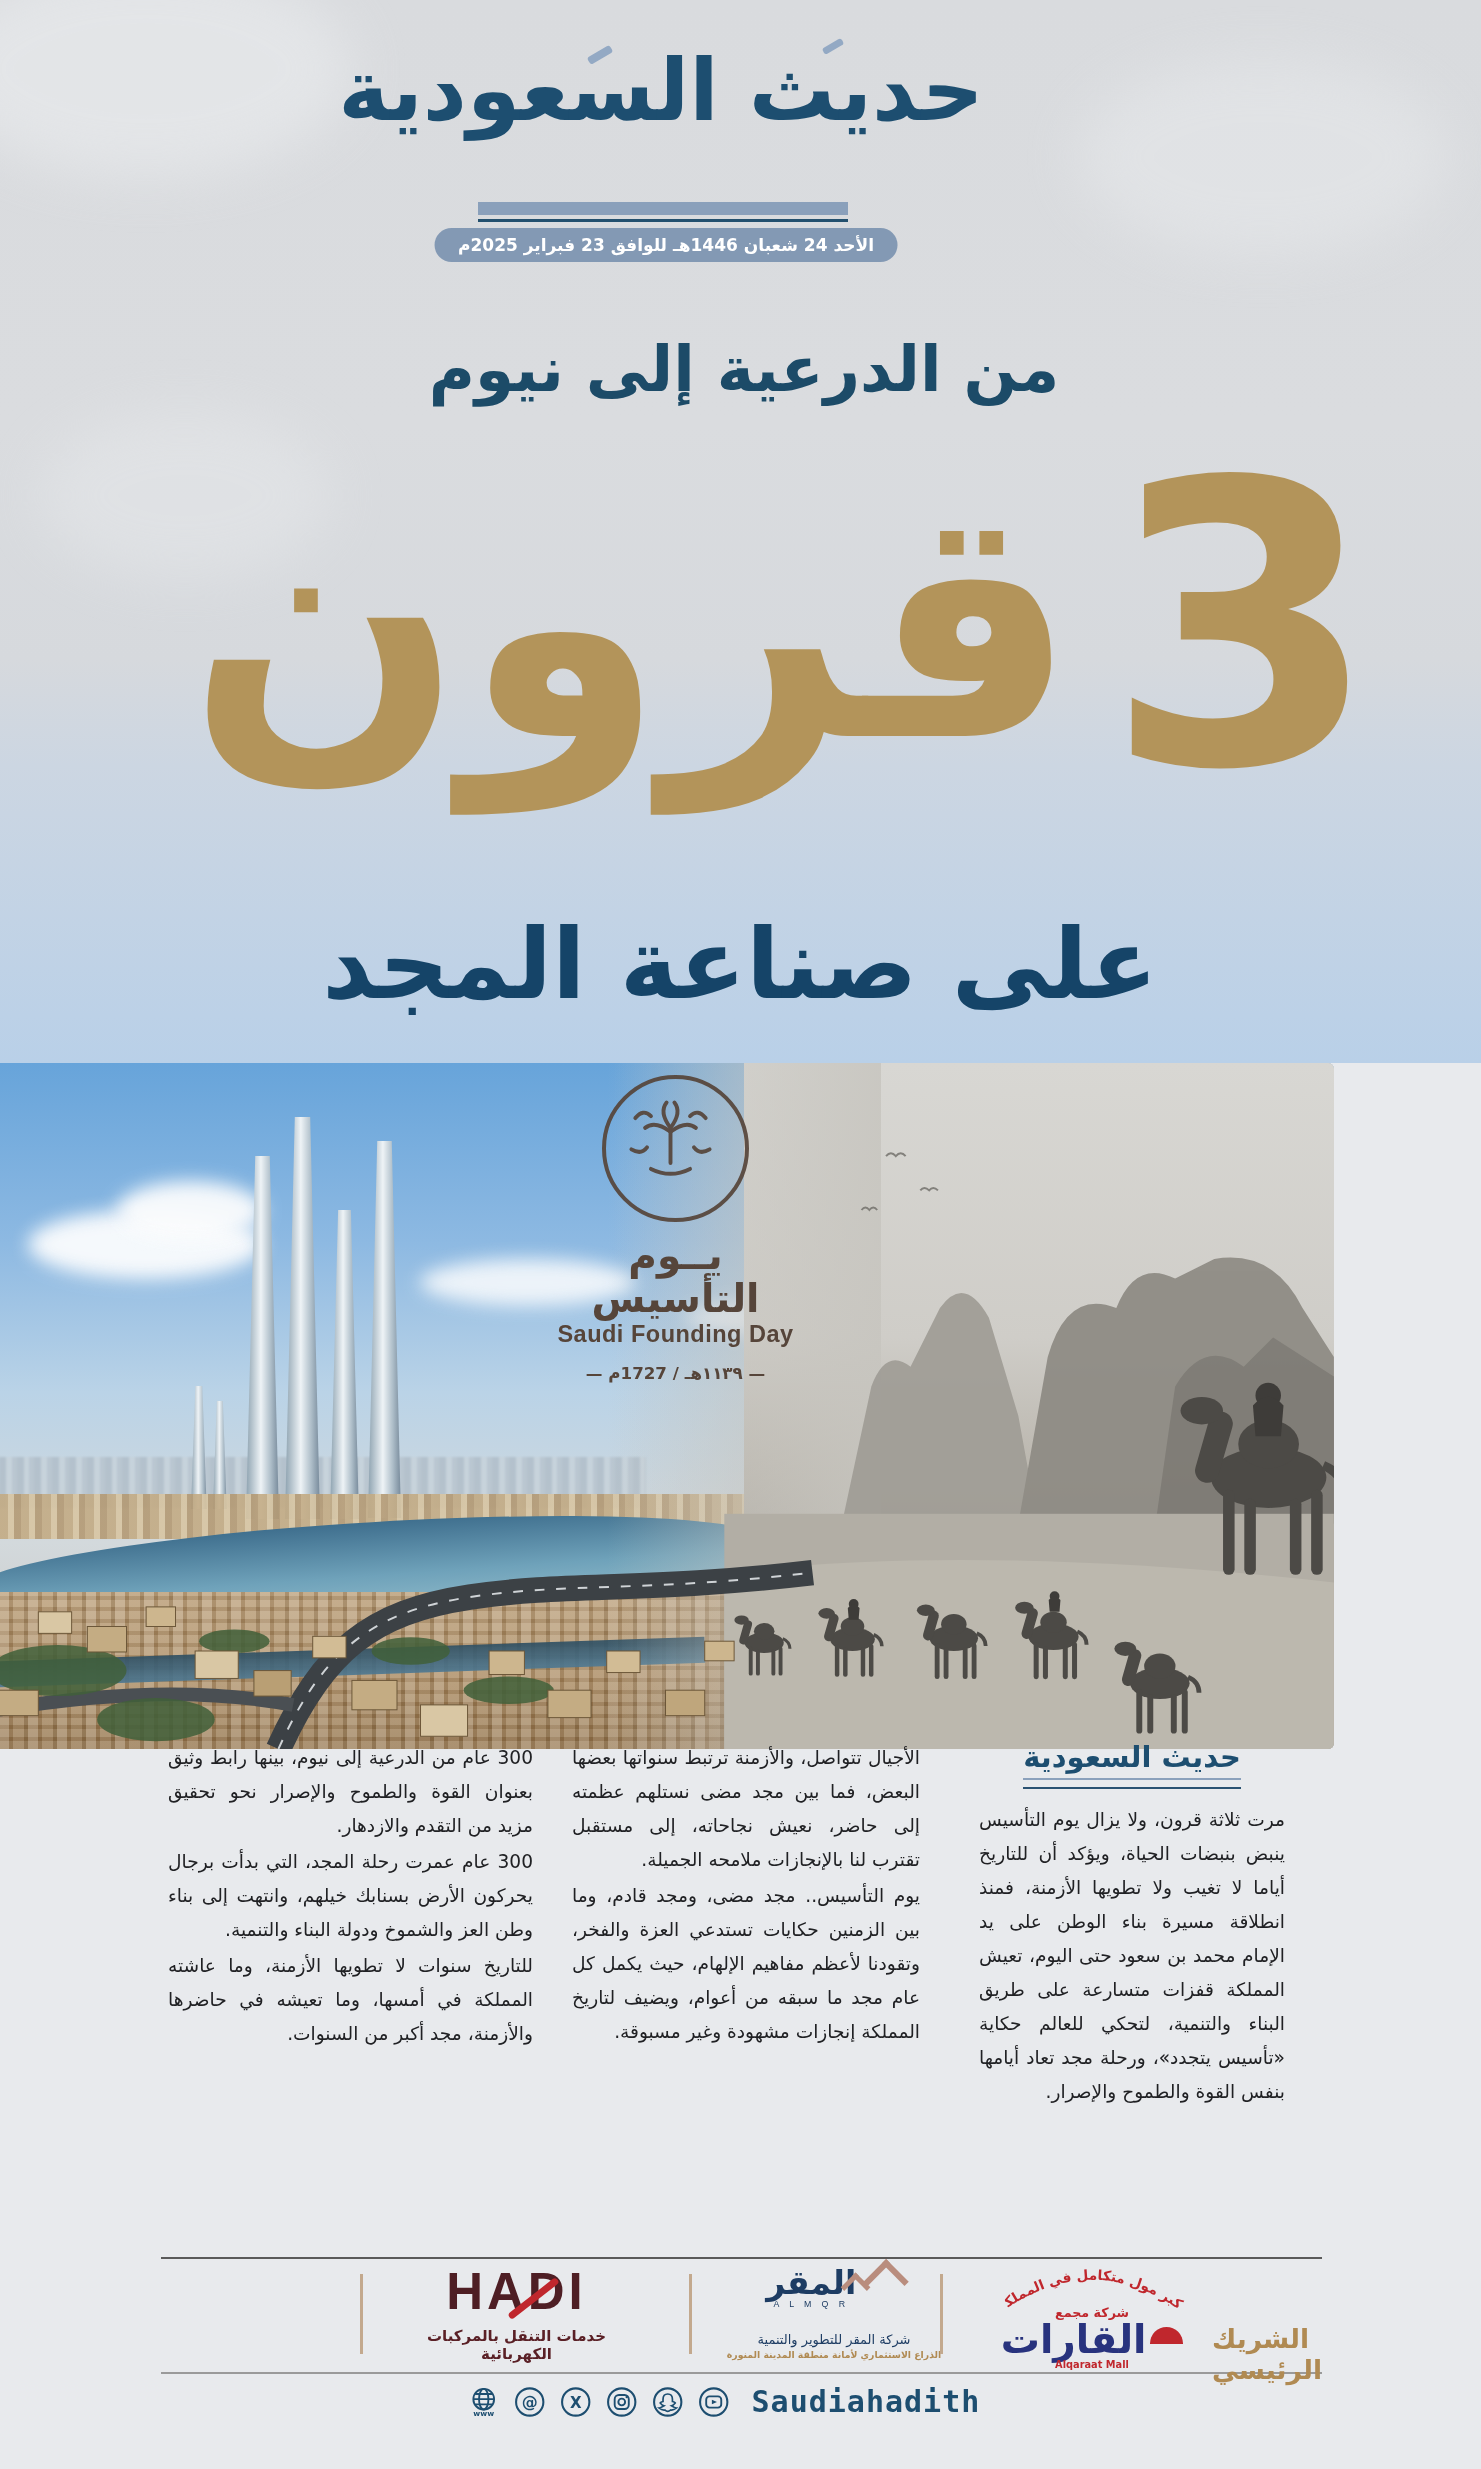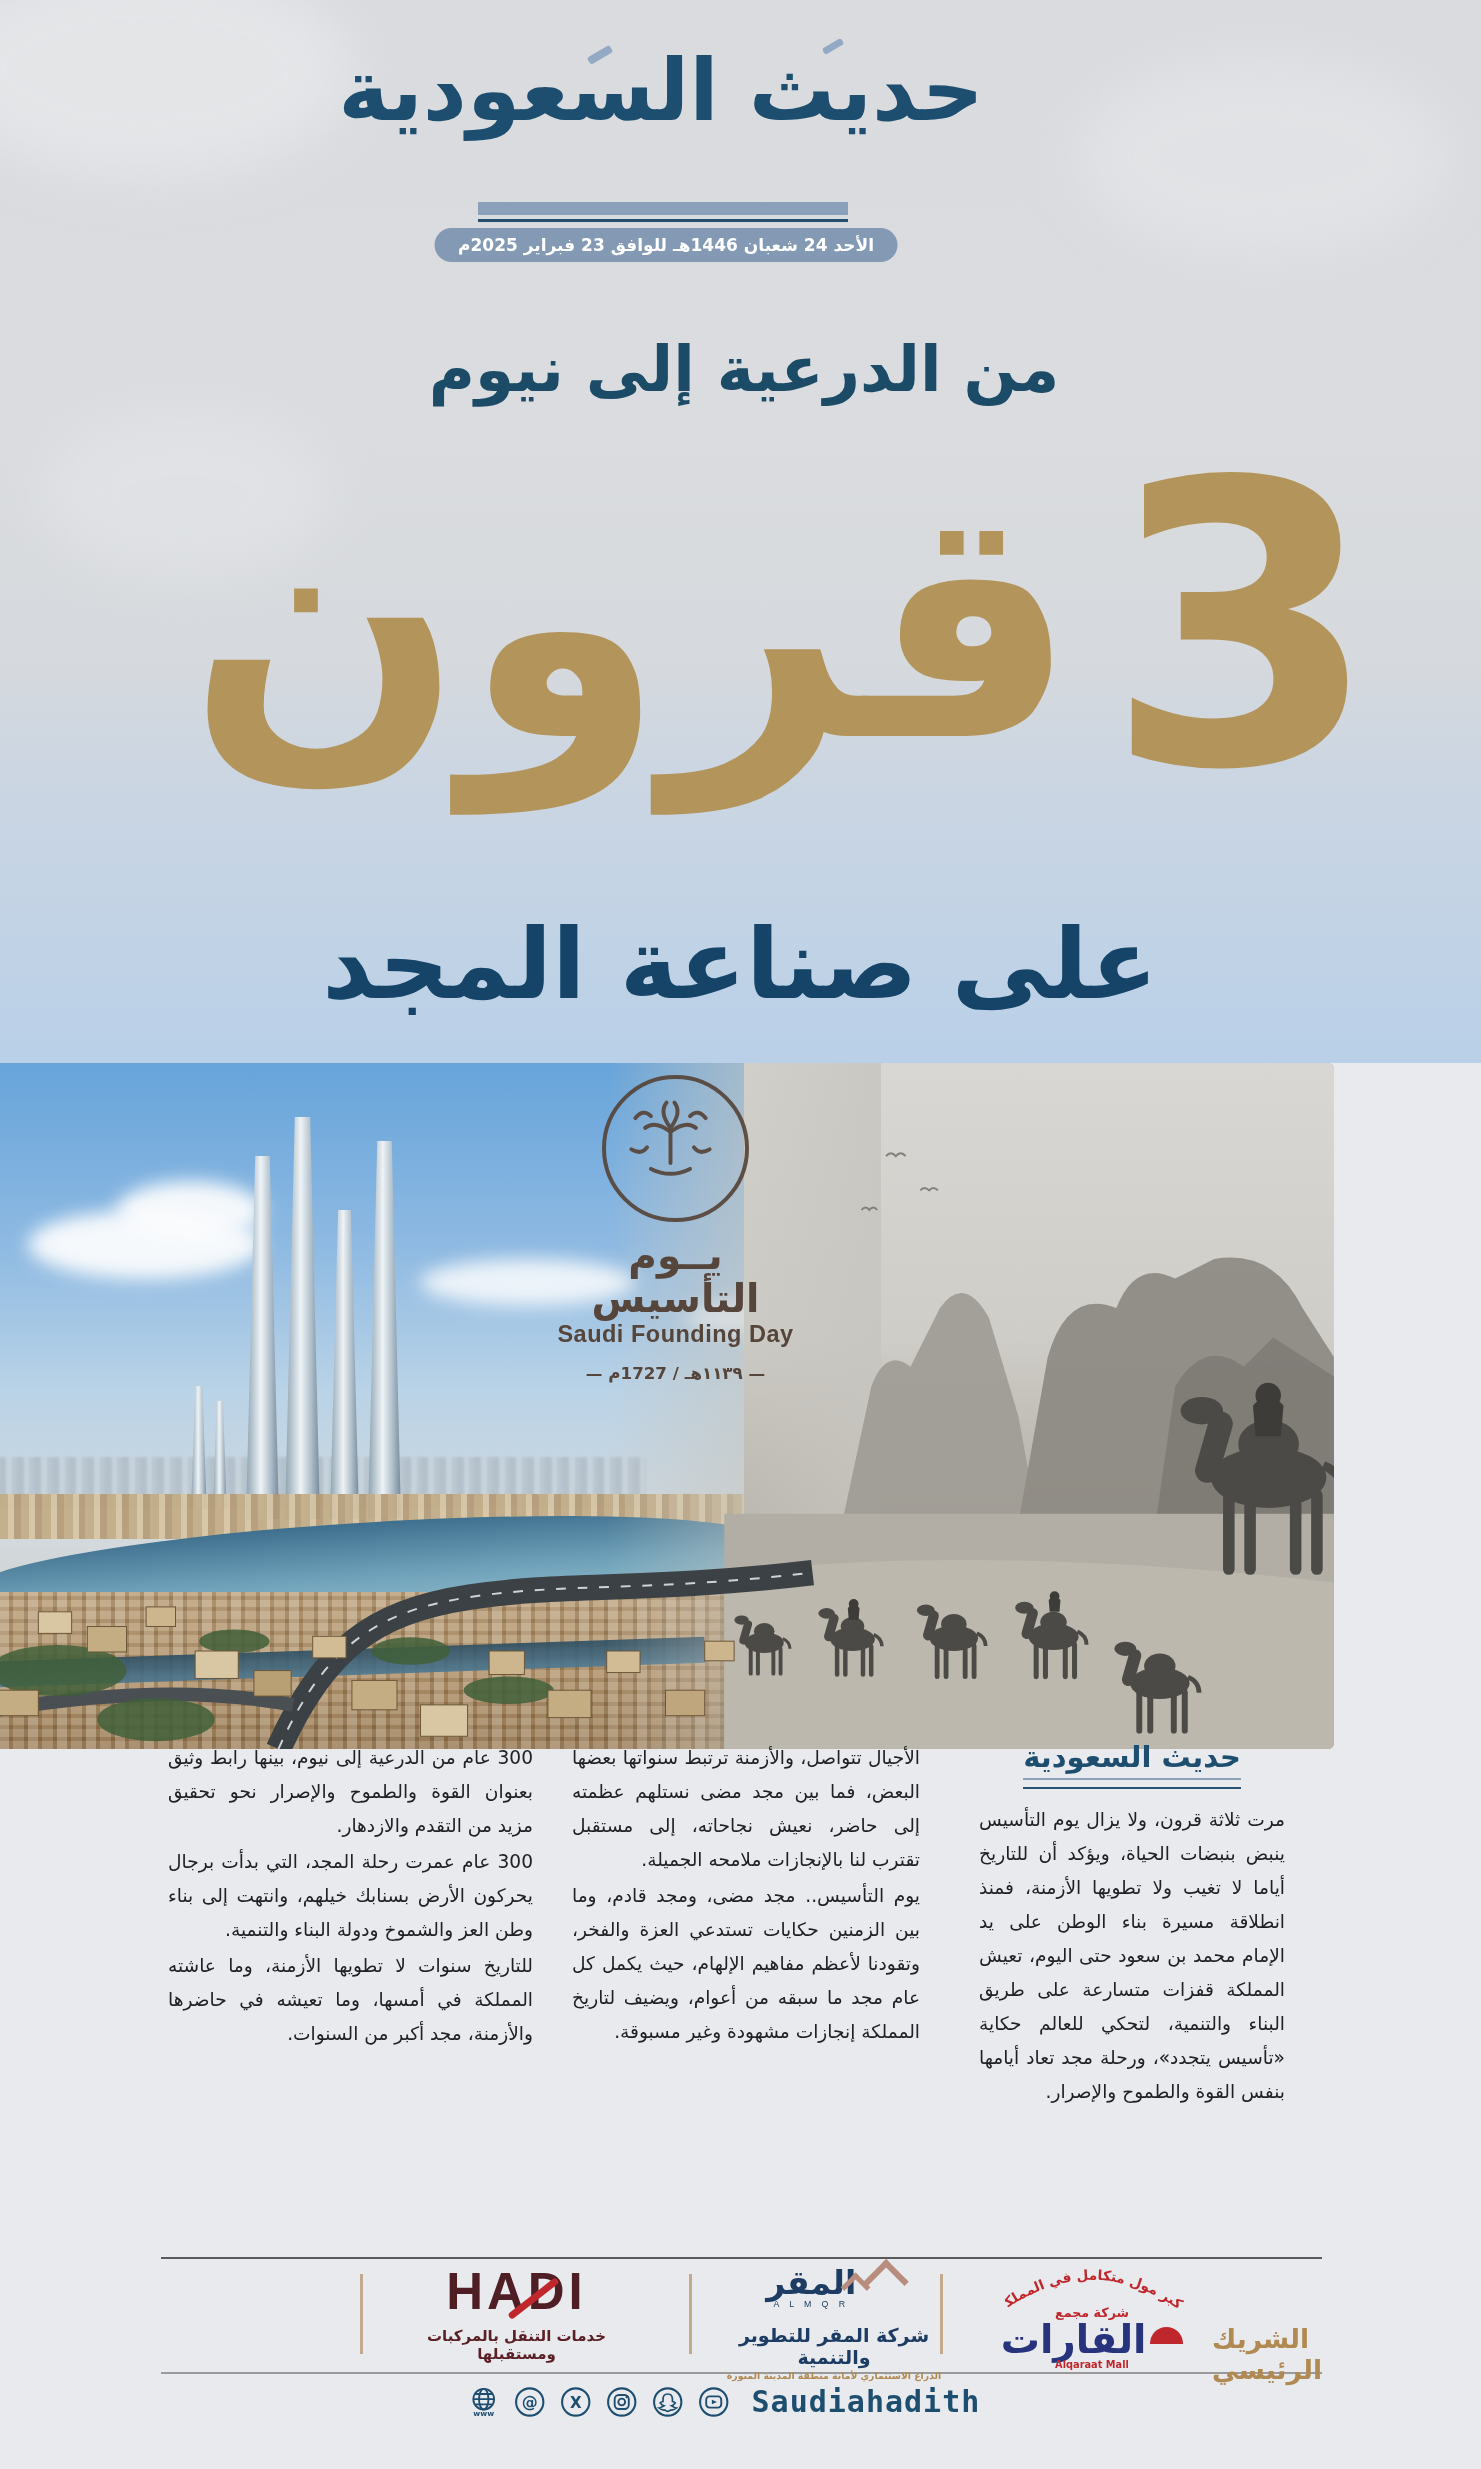"خدمات التنقل بالمركبات ومستقبلها" div.tagline { text: ومستقبلها -> الكهربائية }
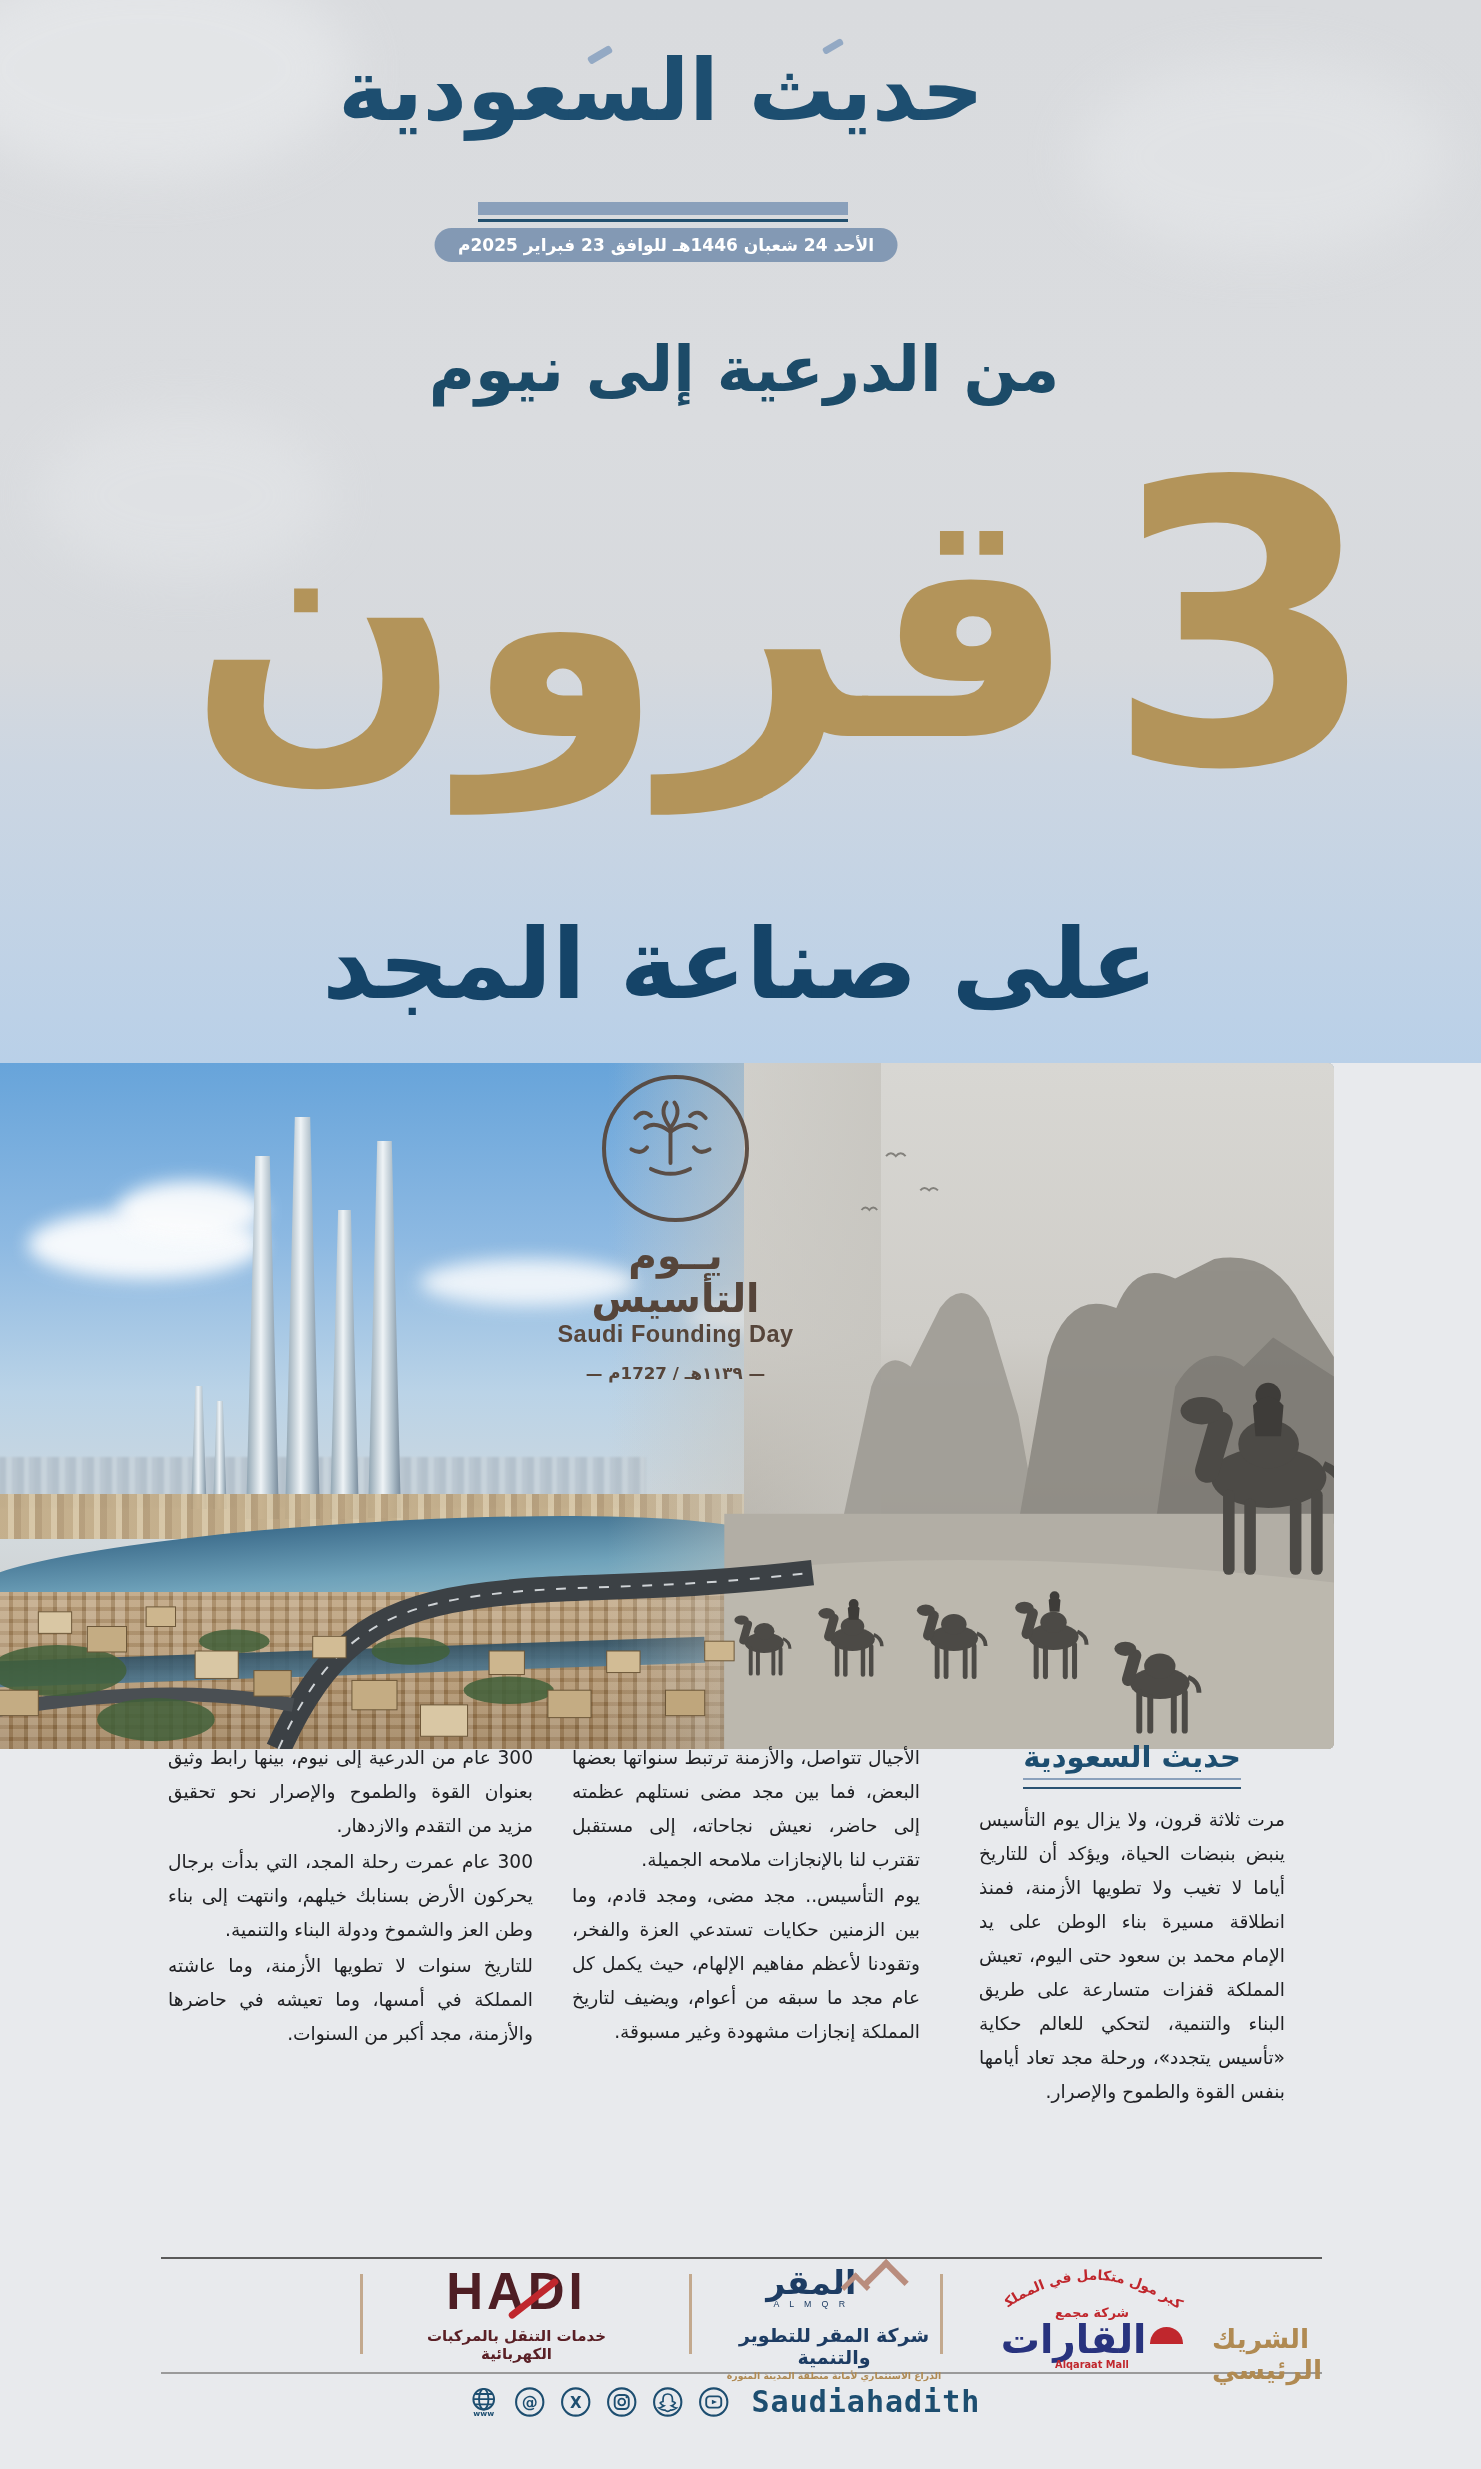"شركة المقر للتطوير والتنمية" .almqr .l1 { font-size: 19px -> 13px; font-weight: bold -> normal; margin-top: 15px -> 23px }
